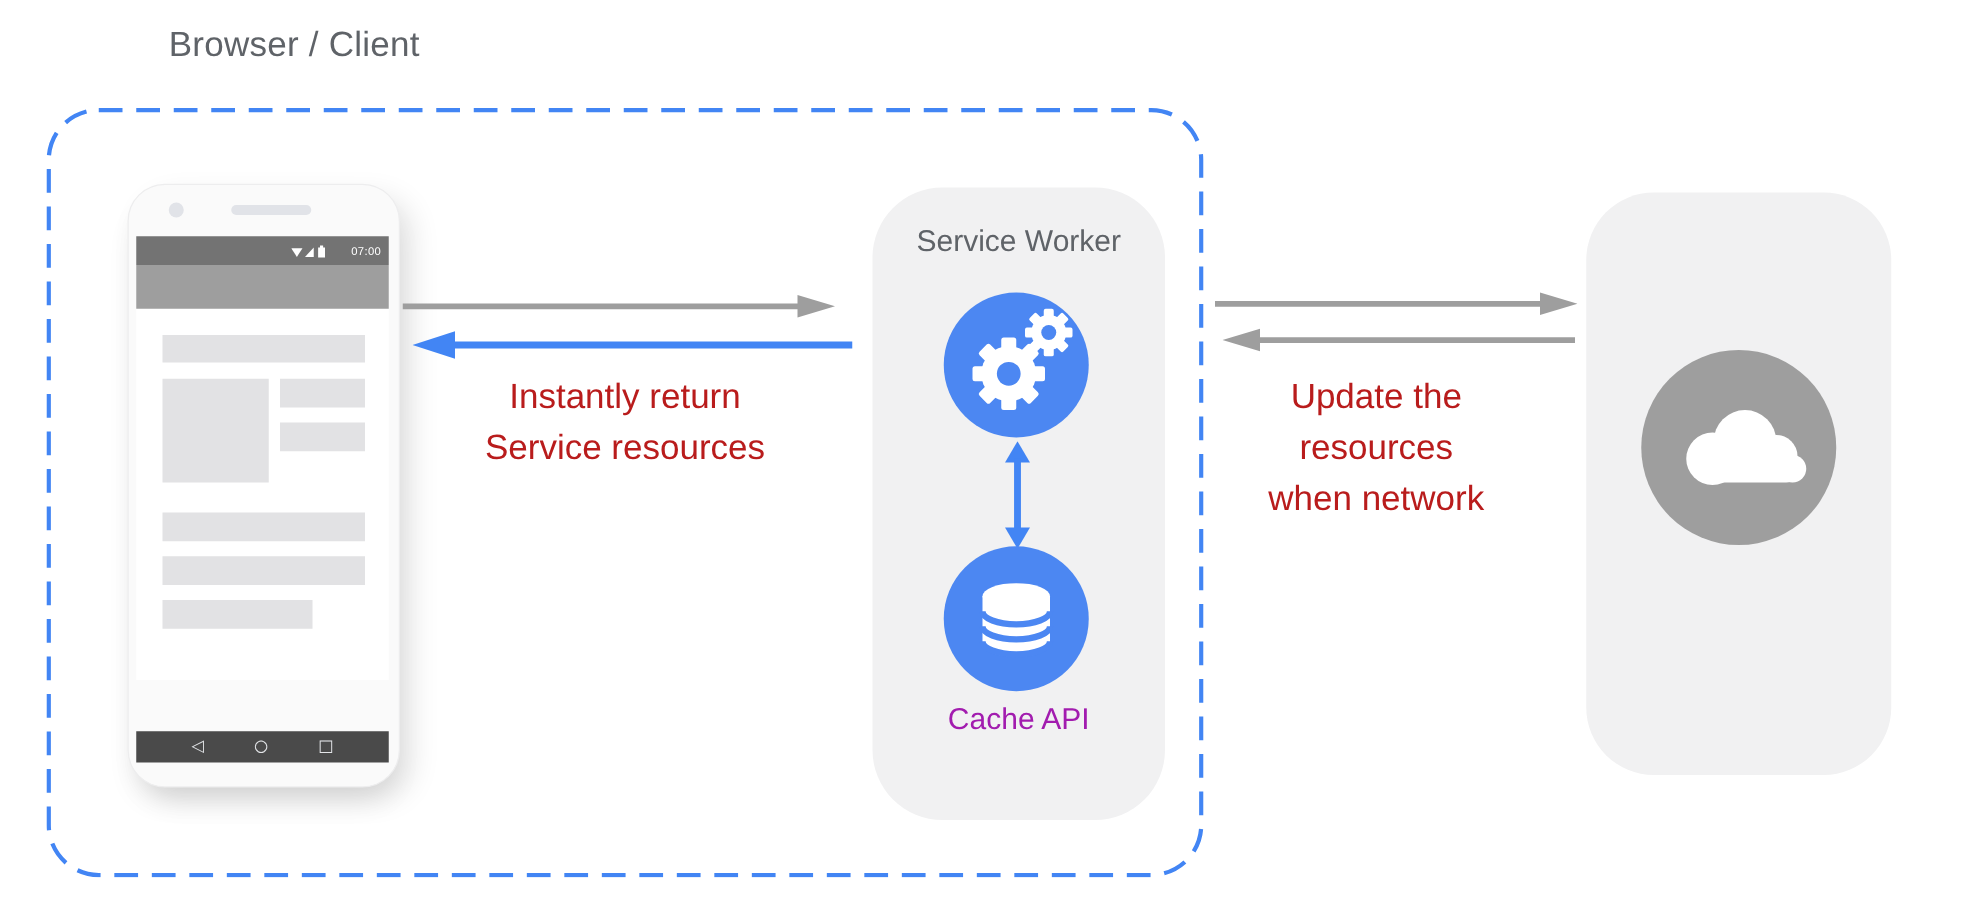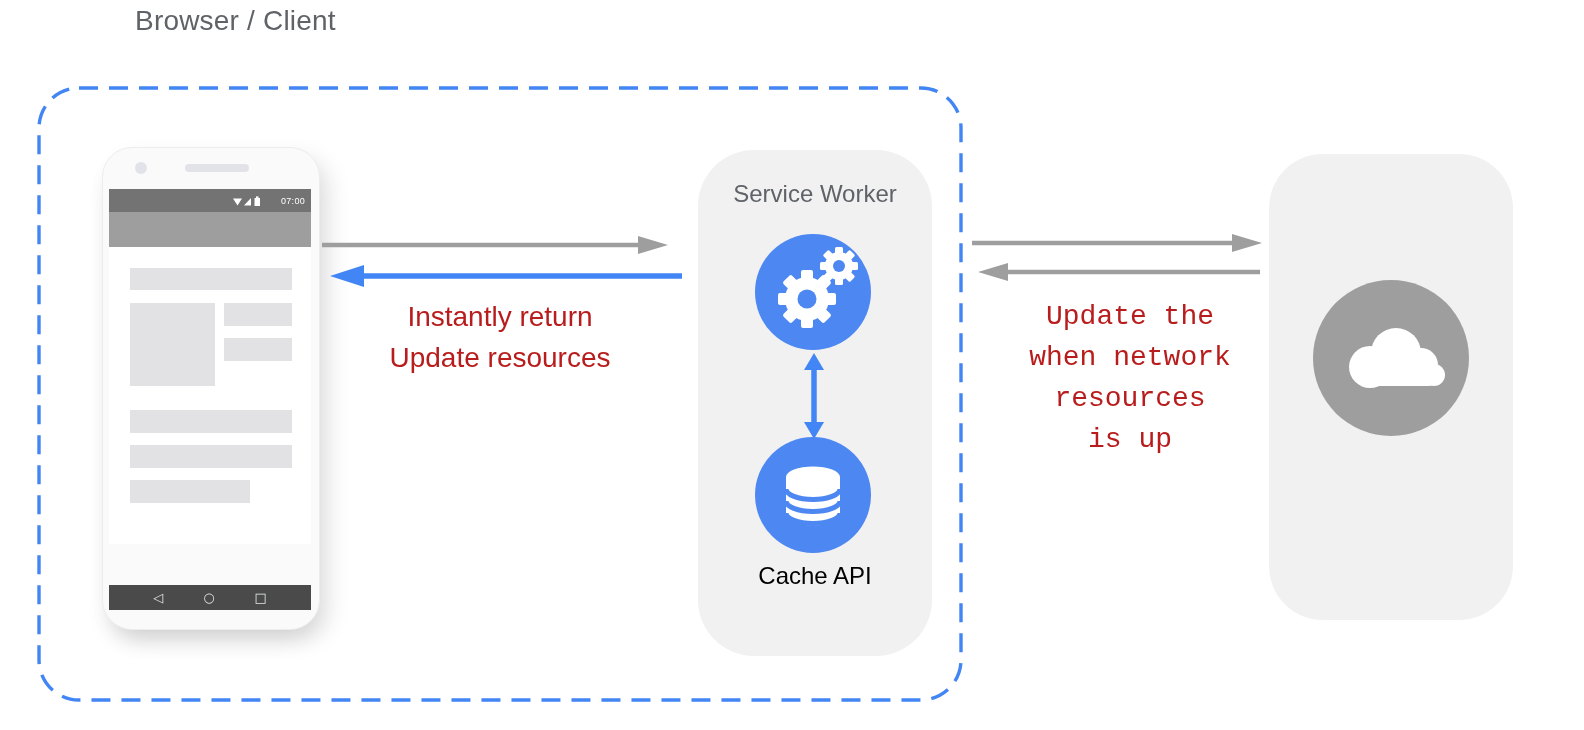"Browser / Client" div.abs { top: 5px -> 20px }
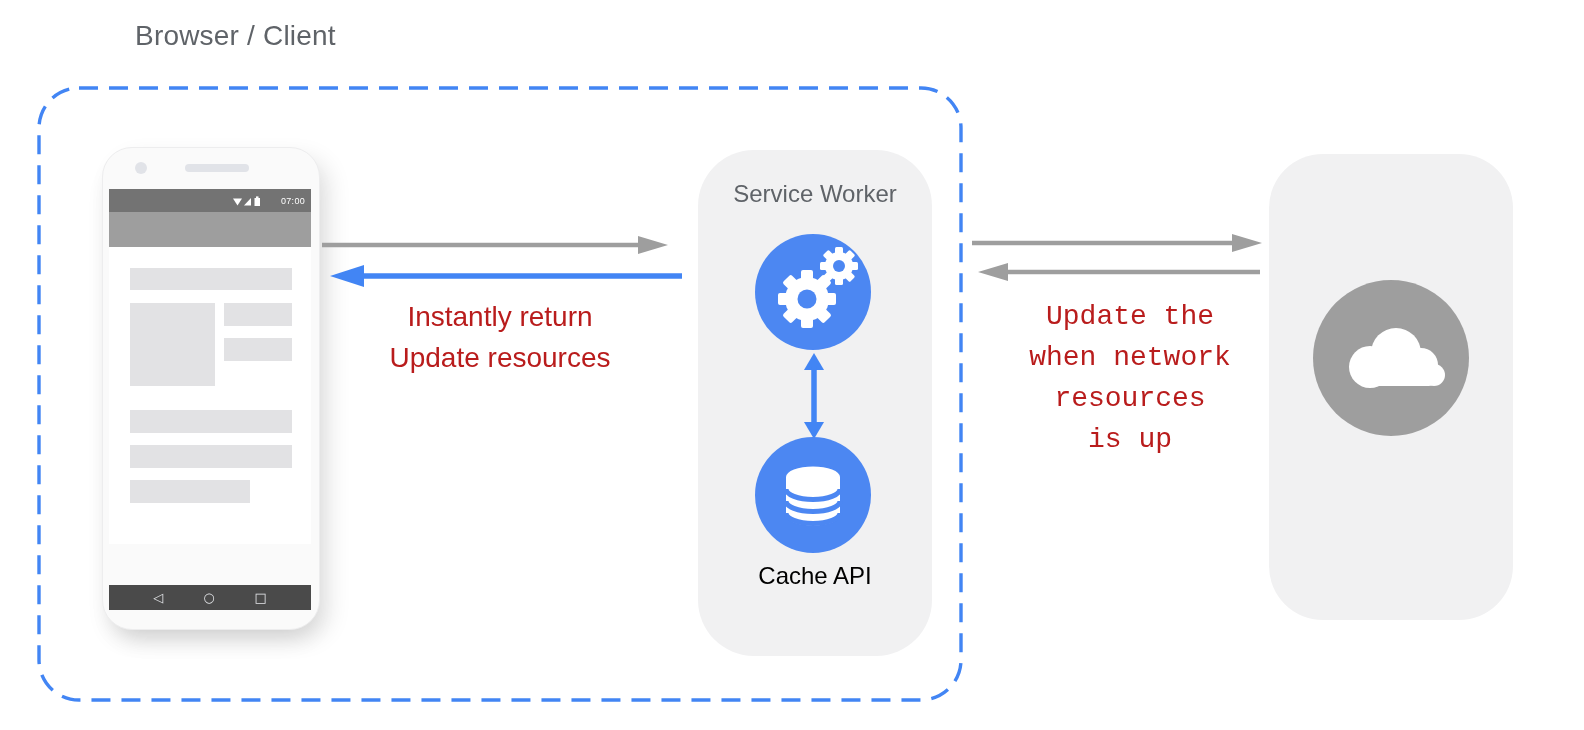"Update the" .note-right { font-family: Liberation Mono, monospace -> none; left: 980px -> 951px }
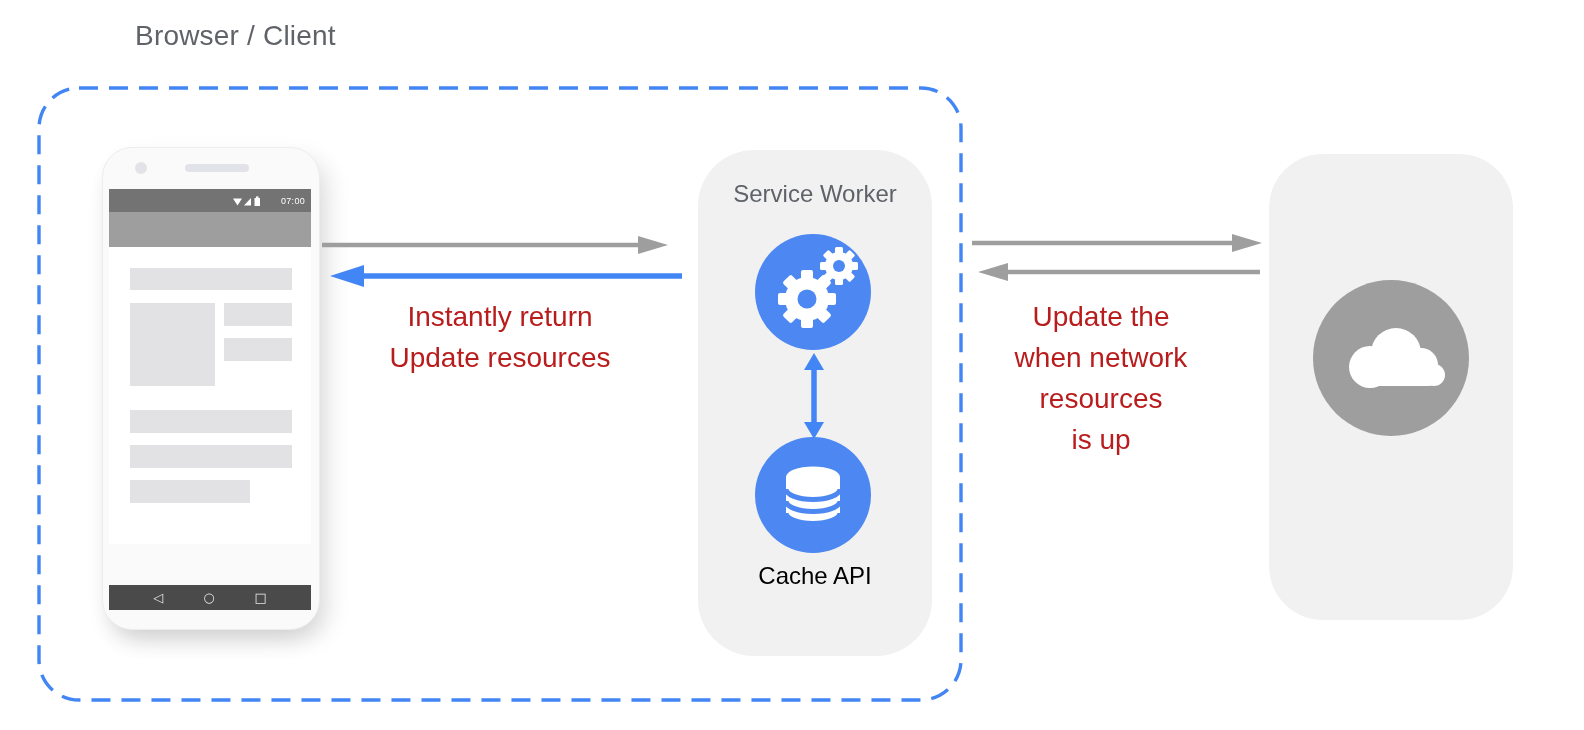"Update resources" span { text: Update -> Service }
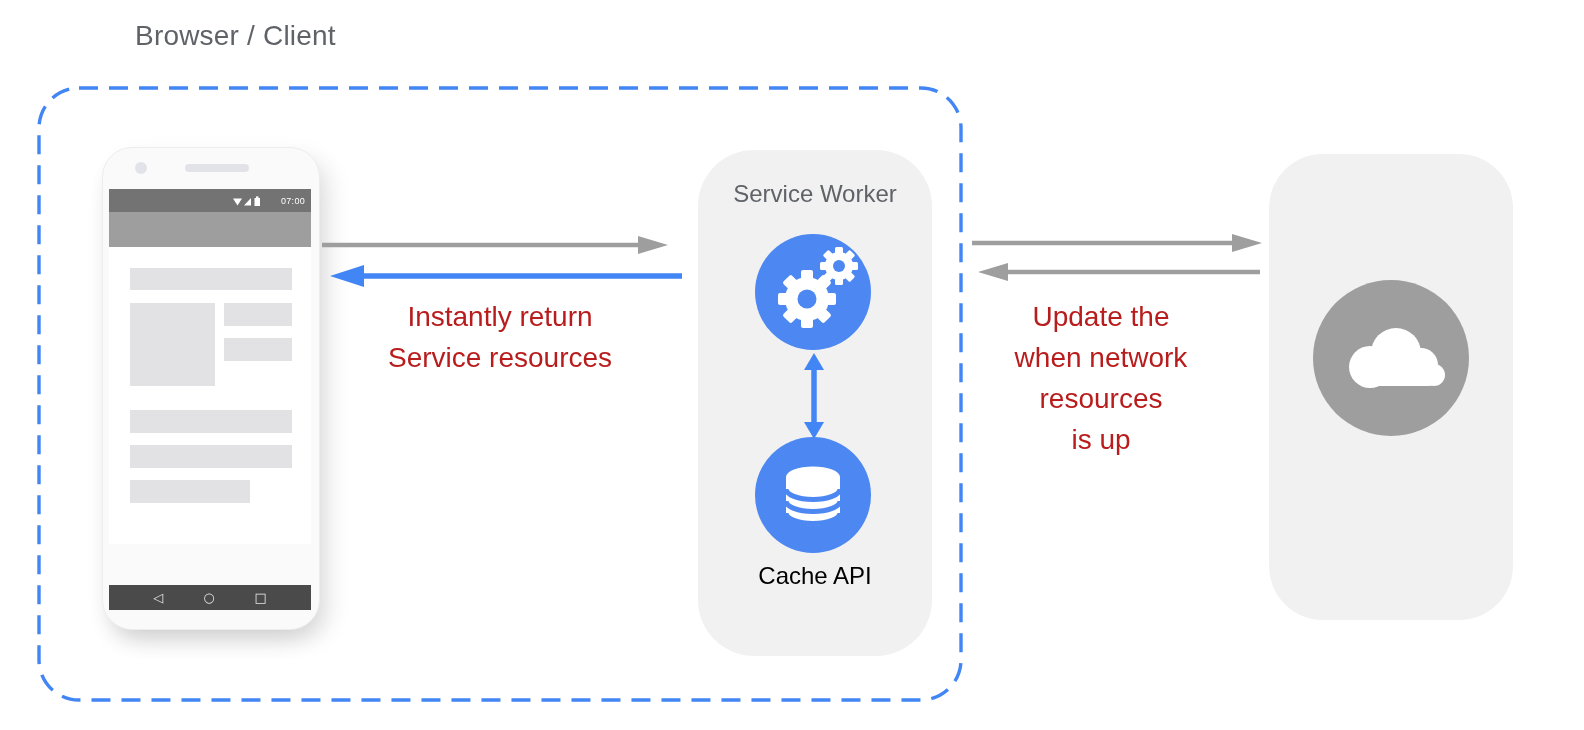"when network" span { order: before "resources" -> after "resources" }
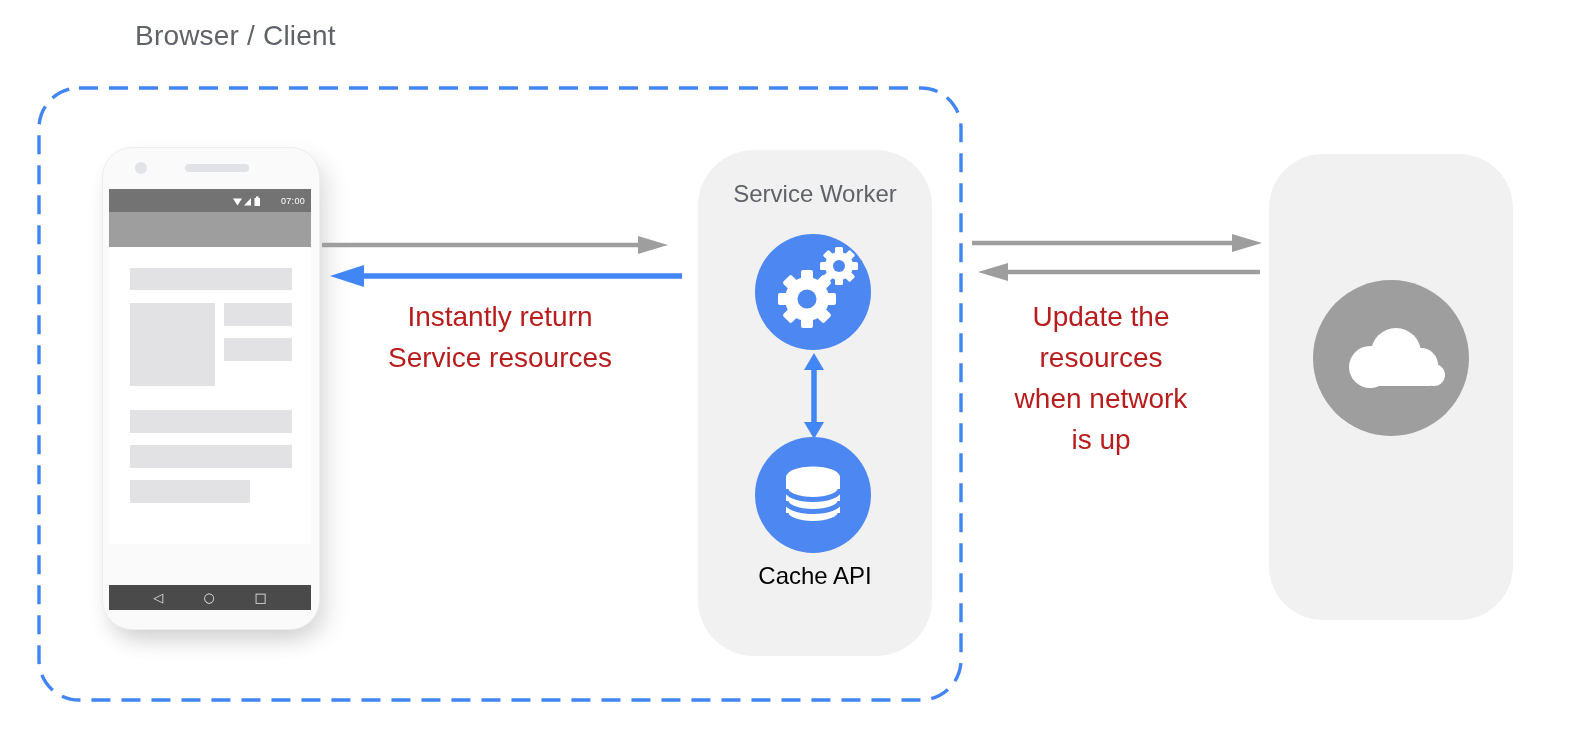"is up" span { html: <span>is up</span> -> none }
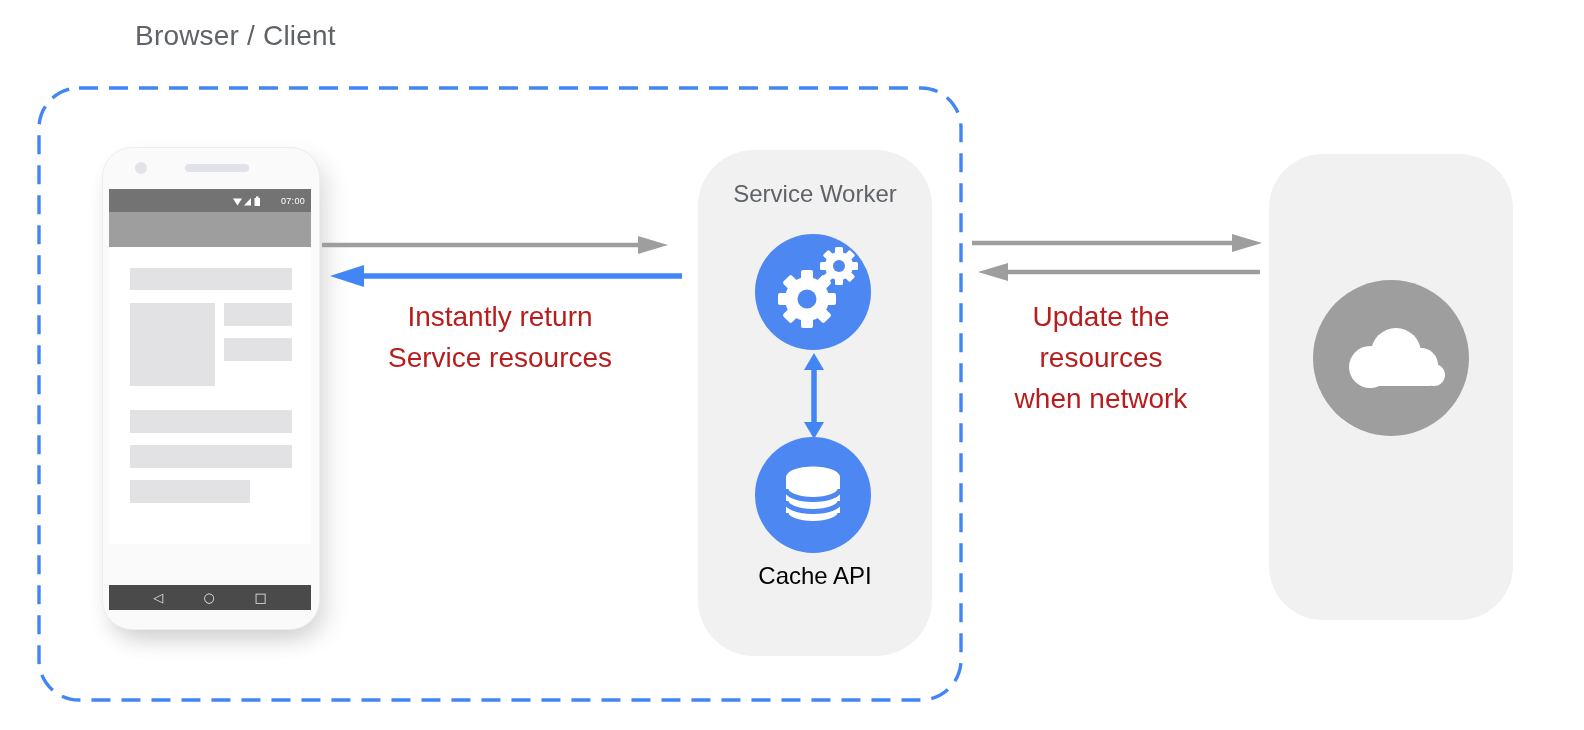"Cache API" .cache-label { color: #000000 -> #a21caf }
